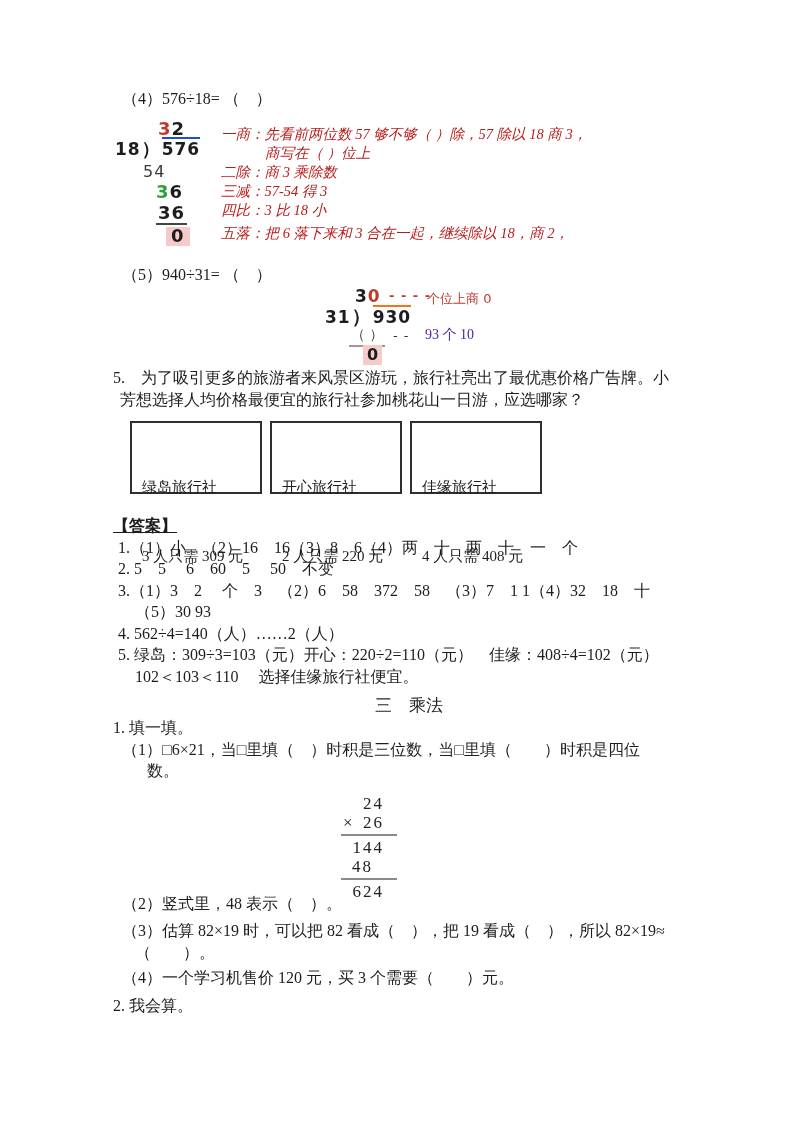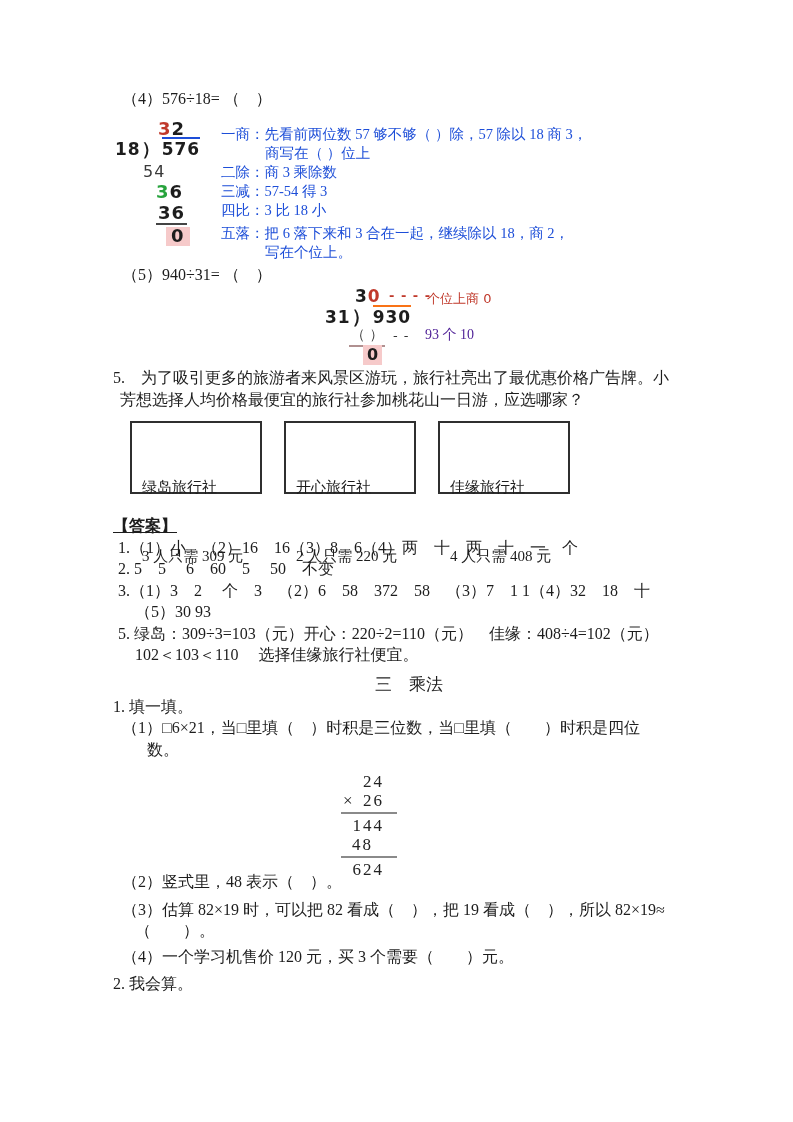"一商：先看前两位数 57 够不够（ ）除，57 除以" .notes { color: #1d4ed8 -> #b91c1c; font-style: none -> italic }
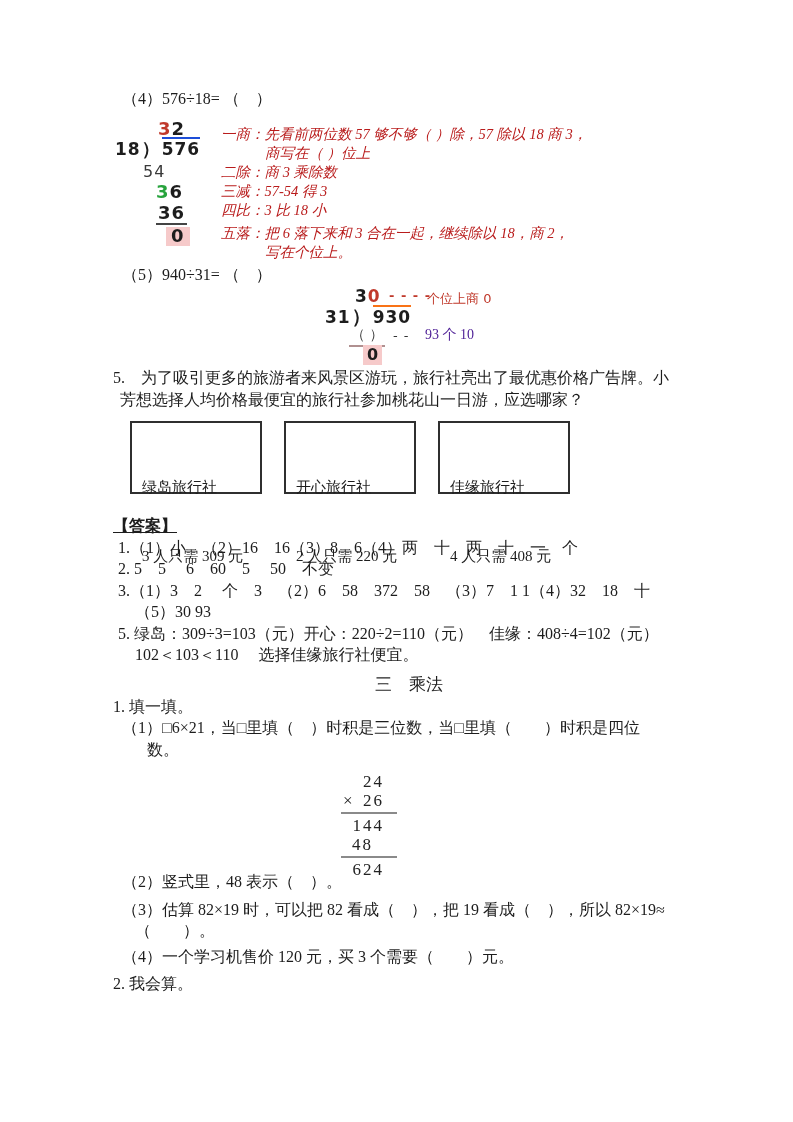"写在个位上。" div.note-line { html: <div>写在个位上。</div> -> none }
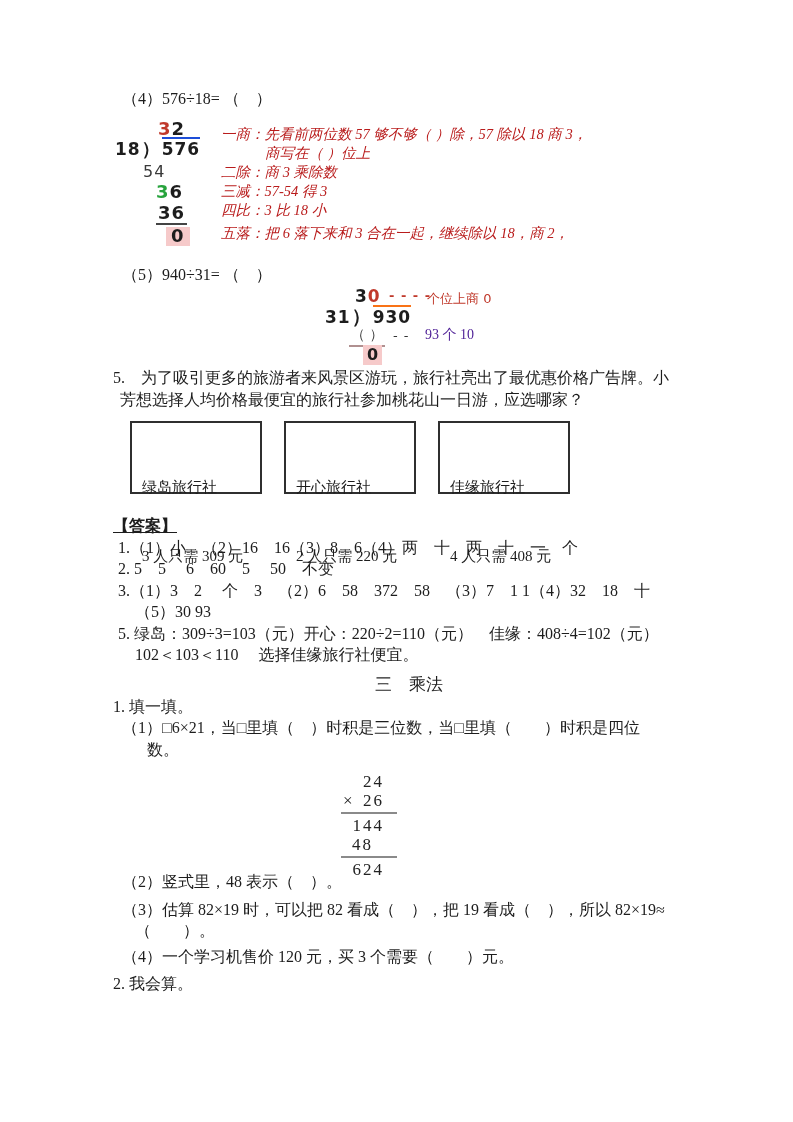"绿岛旅行社" .boxes { gap: 22px -> 8px }
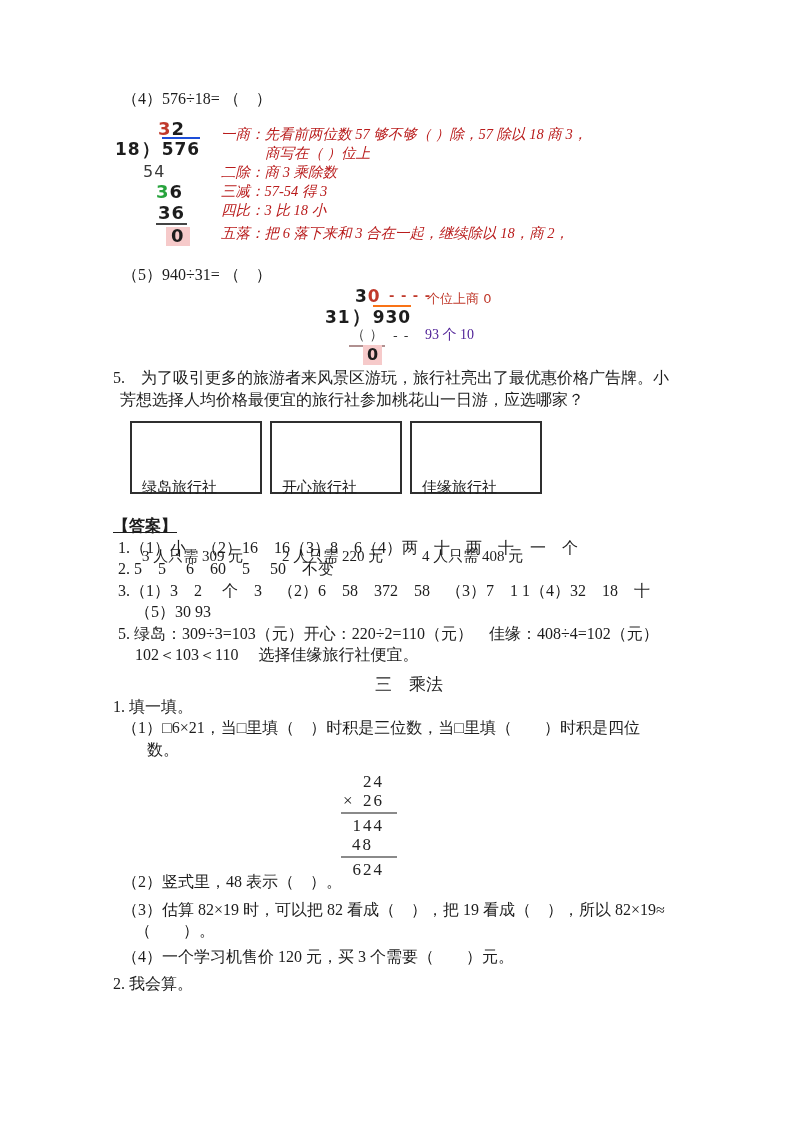"4. 562÷4=140（人）……2（人）" div.line { html: none -> <div>4. 562÷4=140（人）……2（人）</div> }
